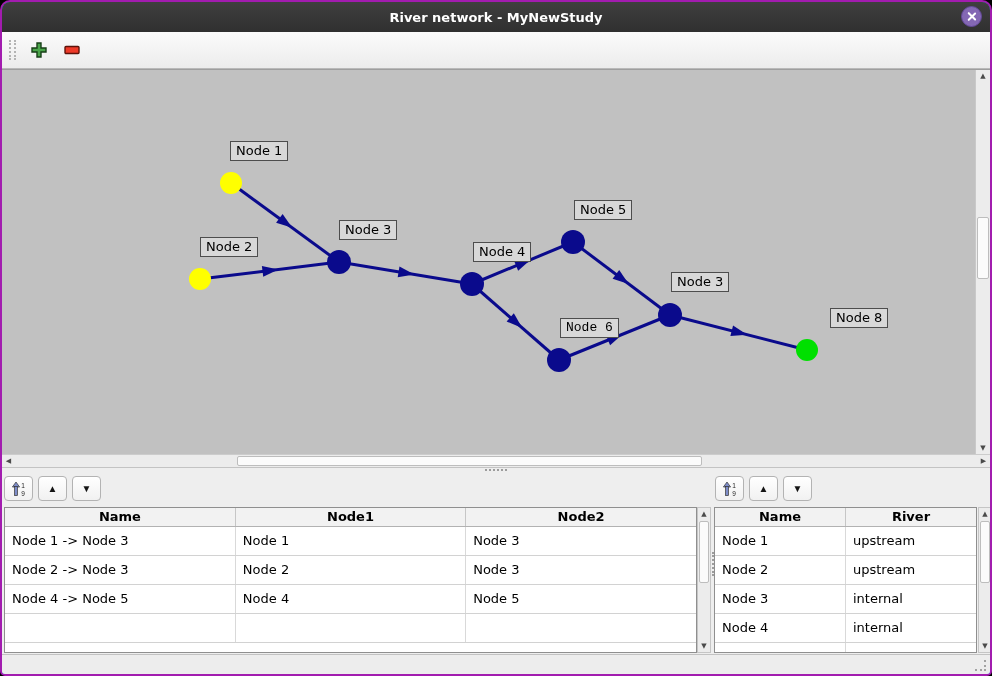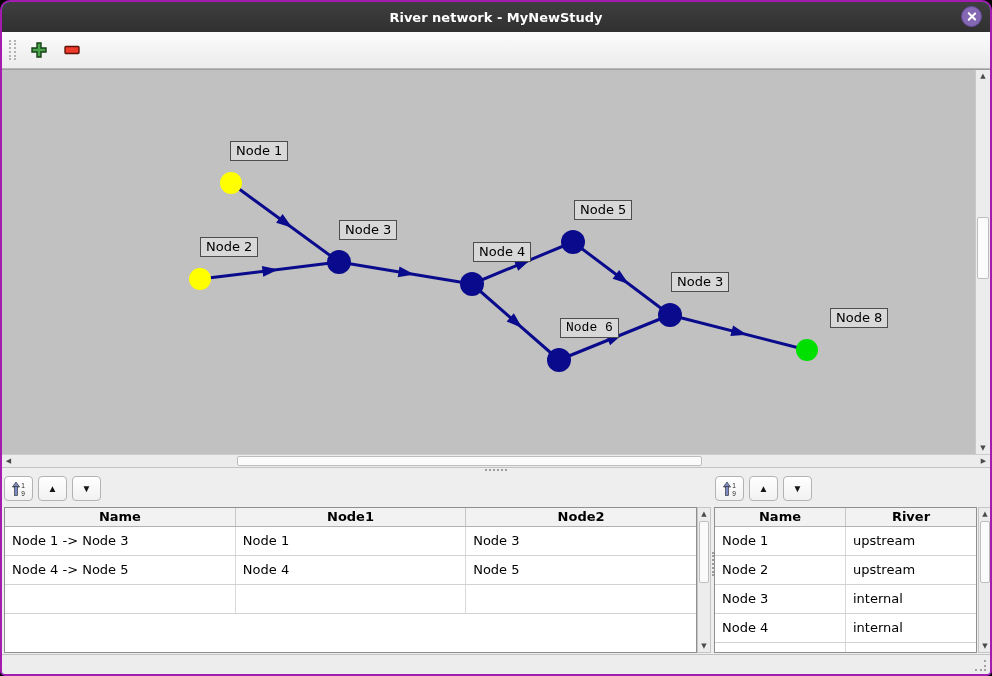"Node 2 -> Node 3" tr { html: none -> <tr> <td>Node 2 -&gt; Node 3</td> <td>Node 2</td> <td>Node 3</td> </tr> }
